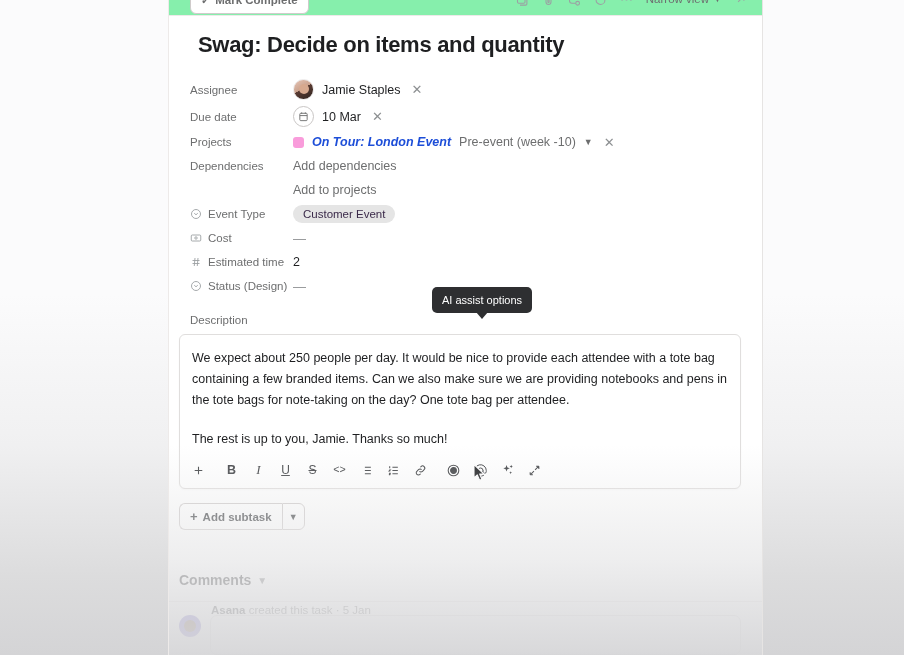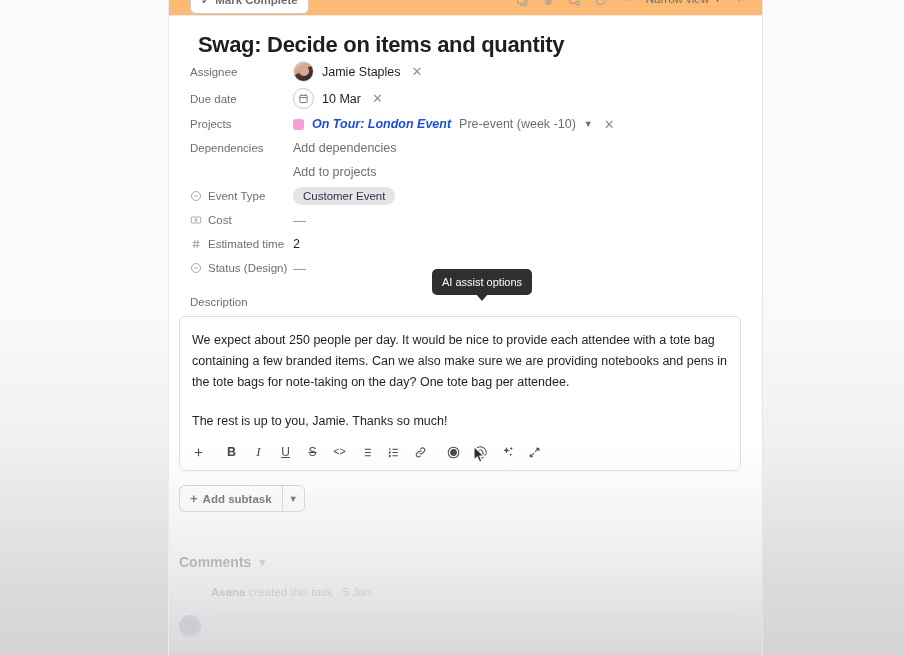"Mark Complete" .header-bar { background: #fdba74 -> #86efac }
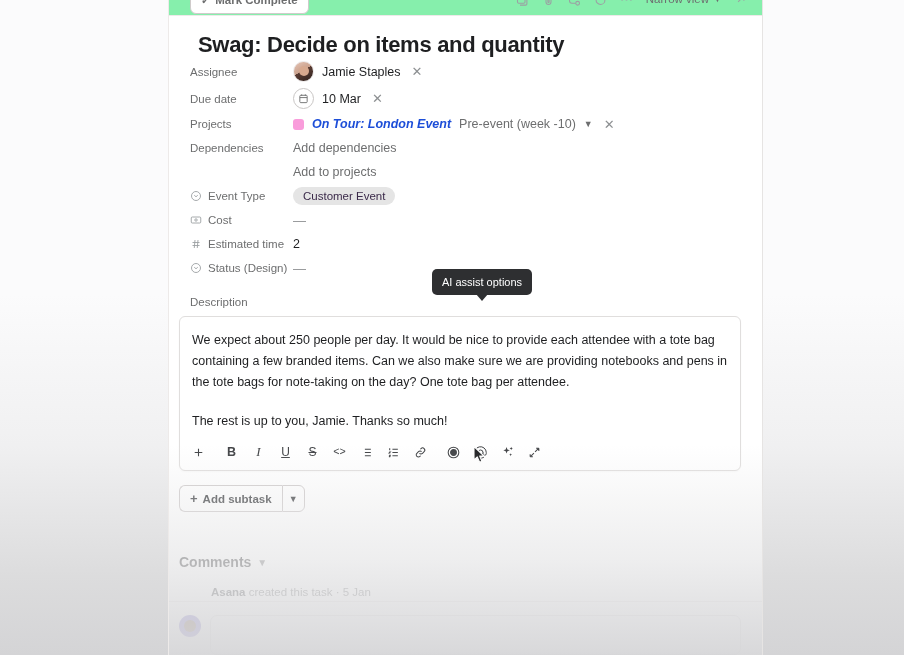"Assignee" .fields { margin-top: none -> 18px }
